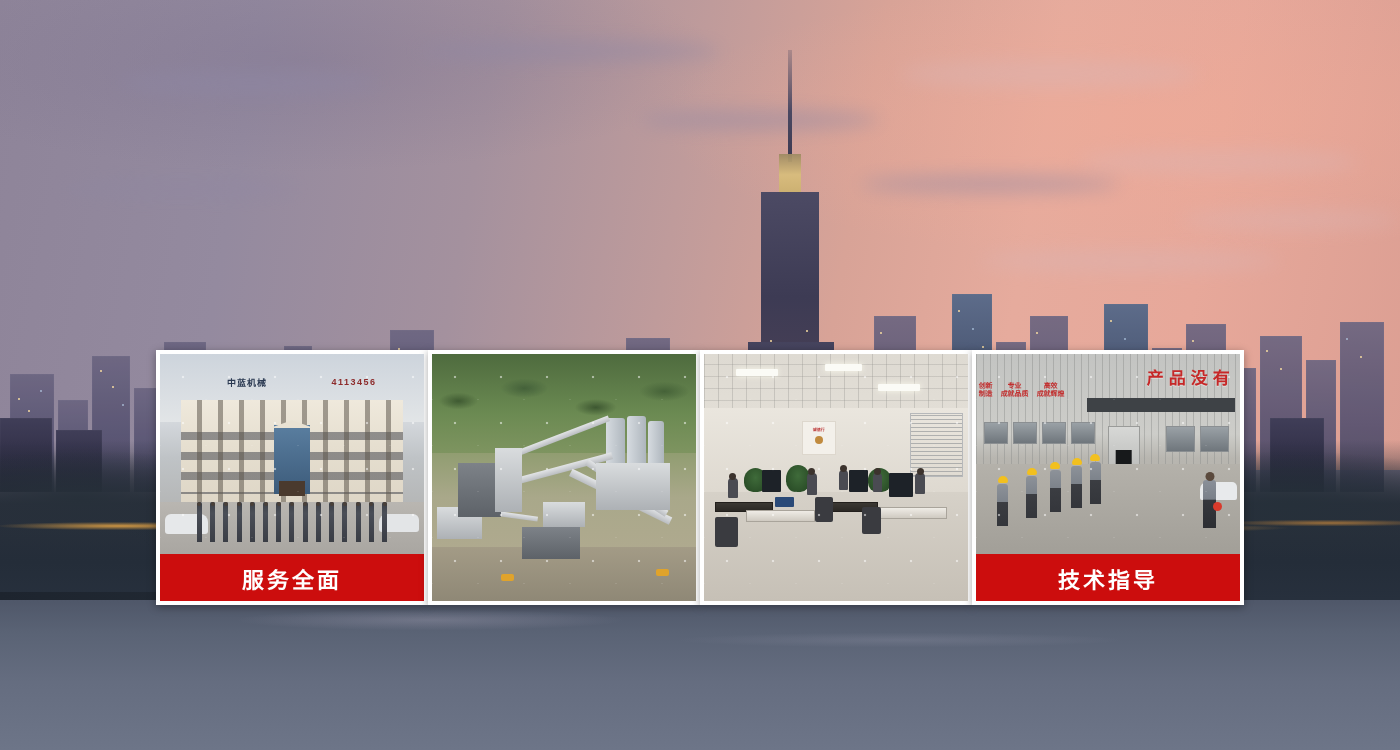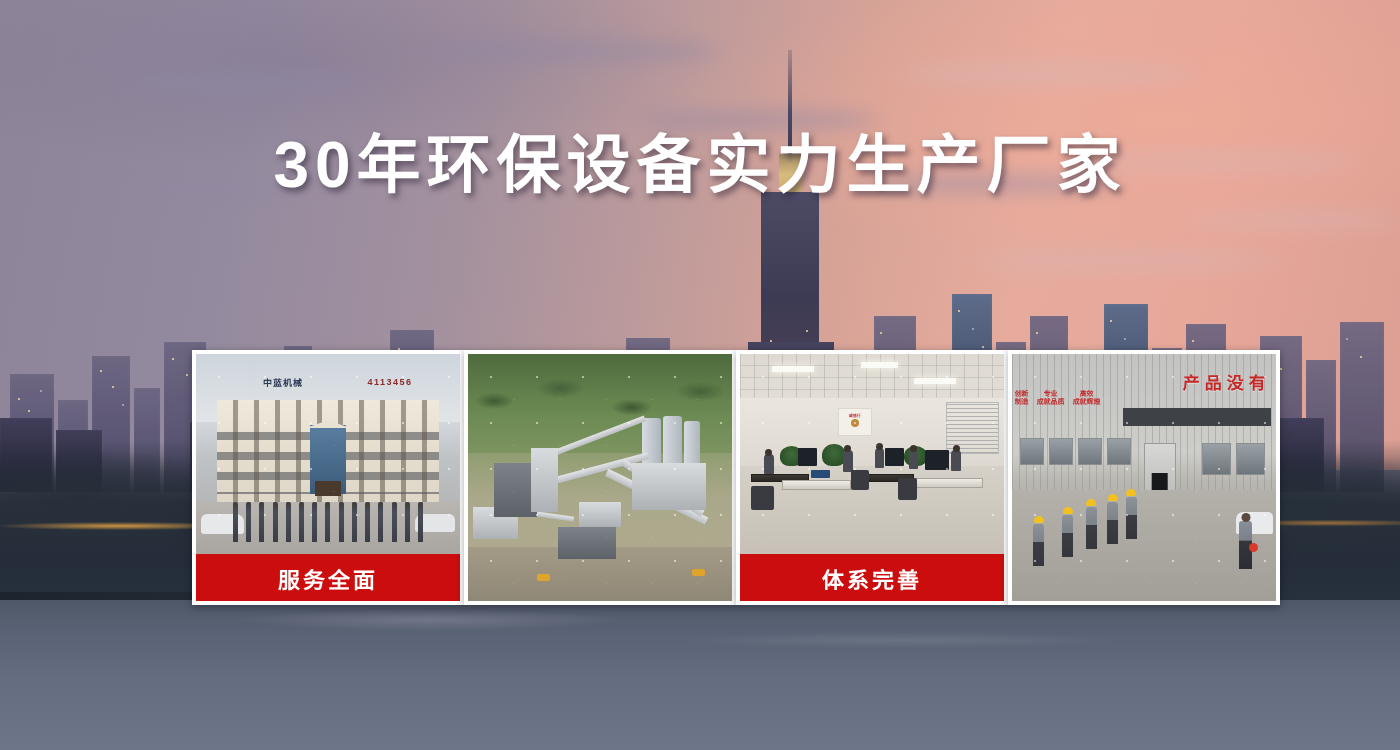"30年环保设备实力生产厂家" div.headline { html: <div>30年环保设备实力生产厂家</div> -> none }
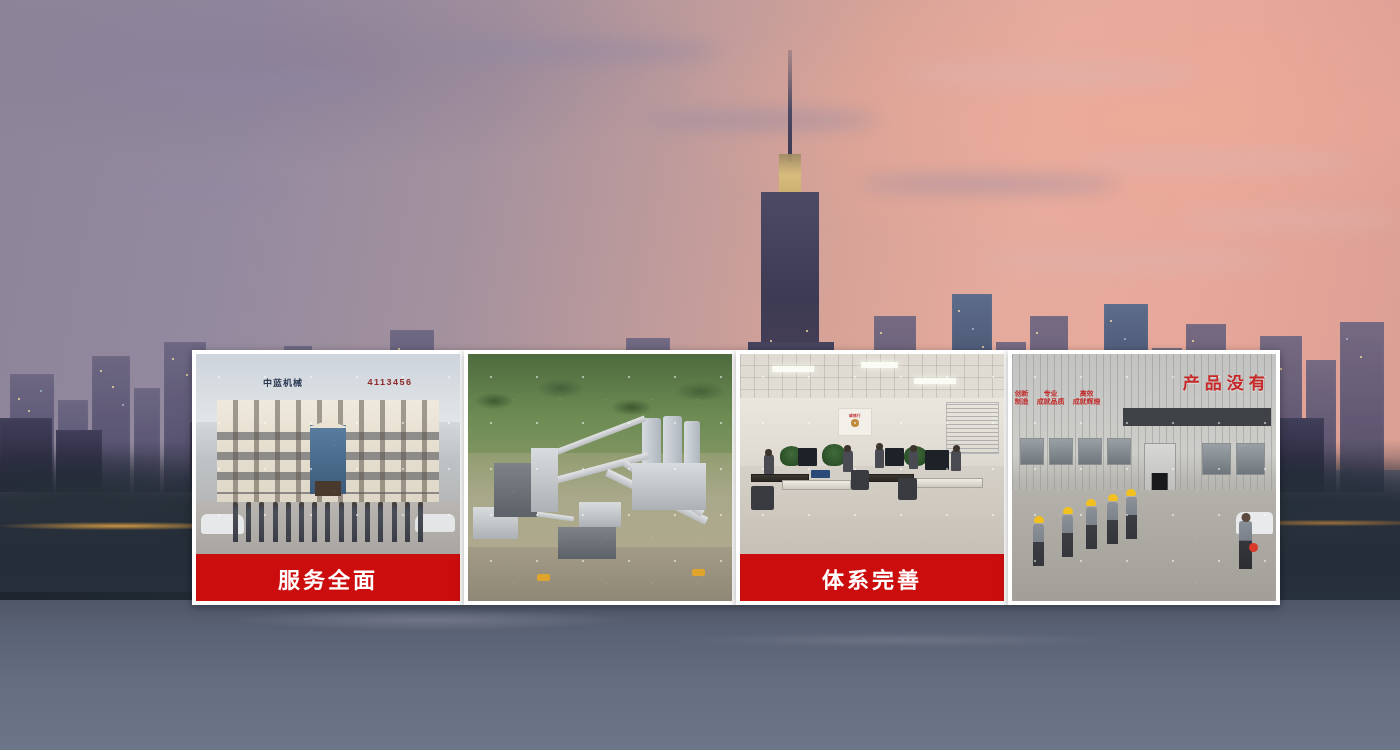"服务全面" .cards { justify-content: flex-end -> center }
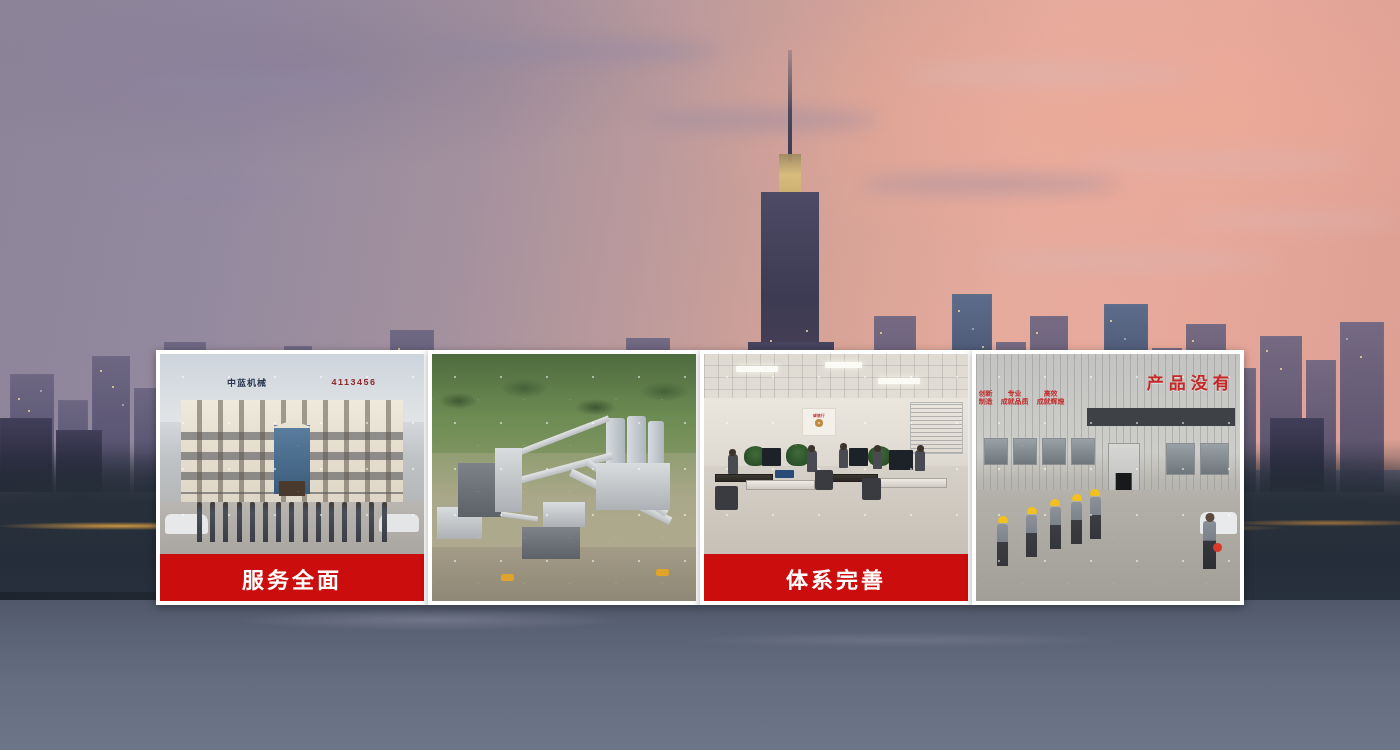"体系完善" div.card-caption { html: <div>体系完善</div> -> none }
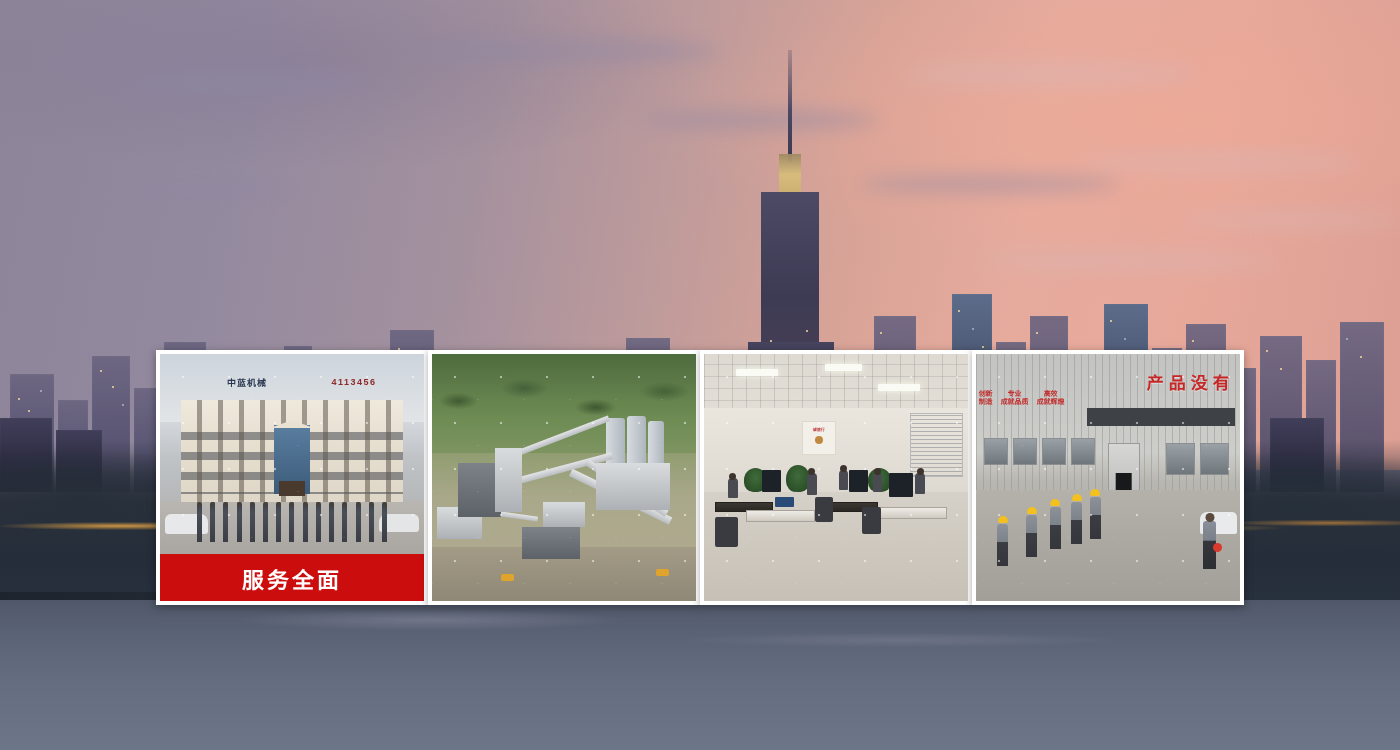"技术指导" div.card-caption { html: none -> <div>技术指导</div> }
